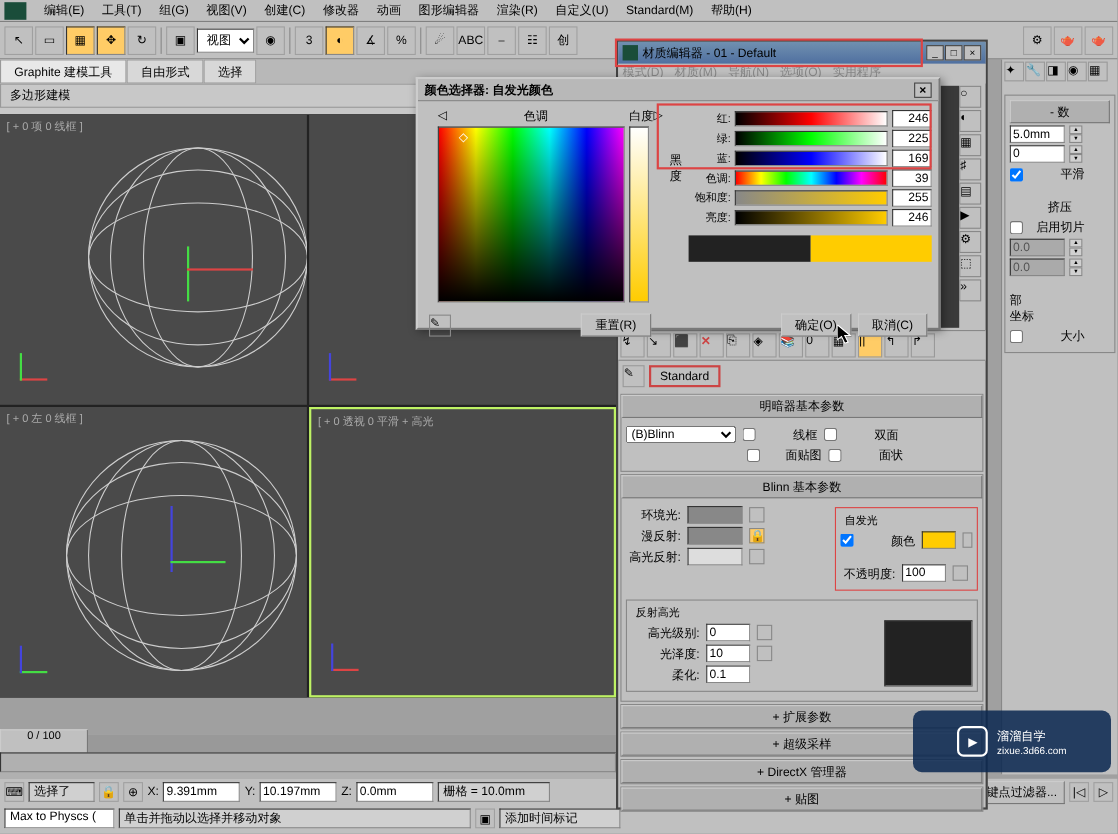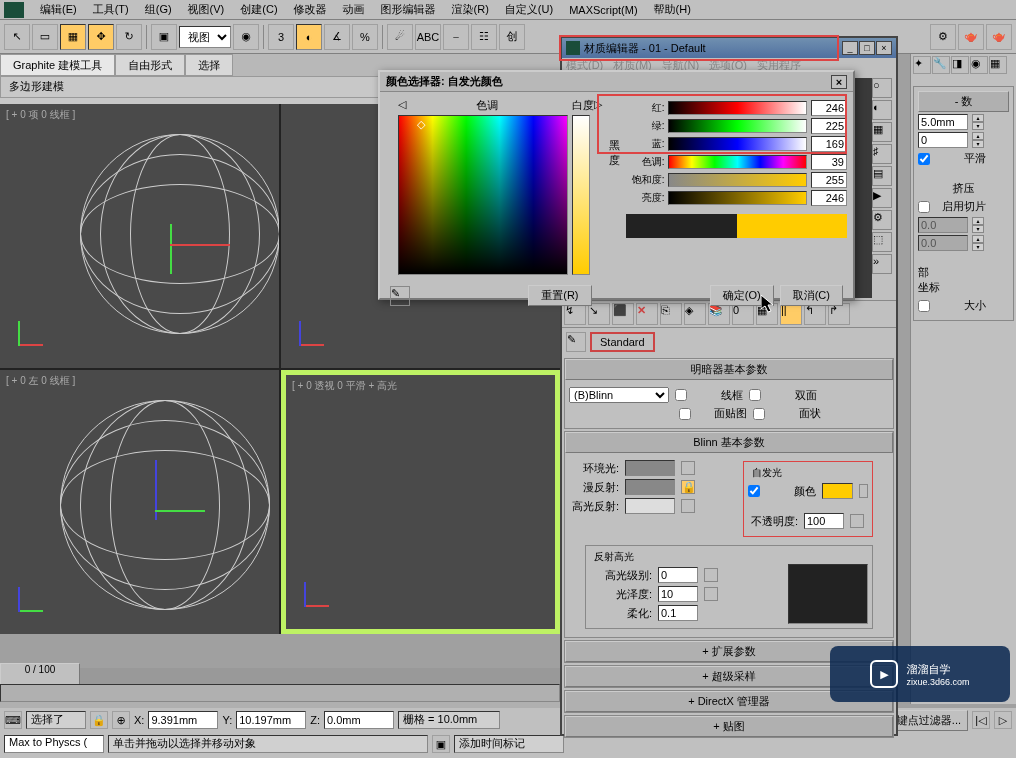"MAXScript(M)" span.menu-item { text: MAXScript -> Standard }
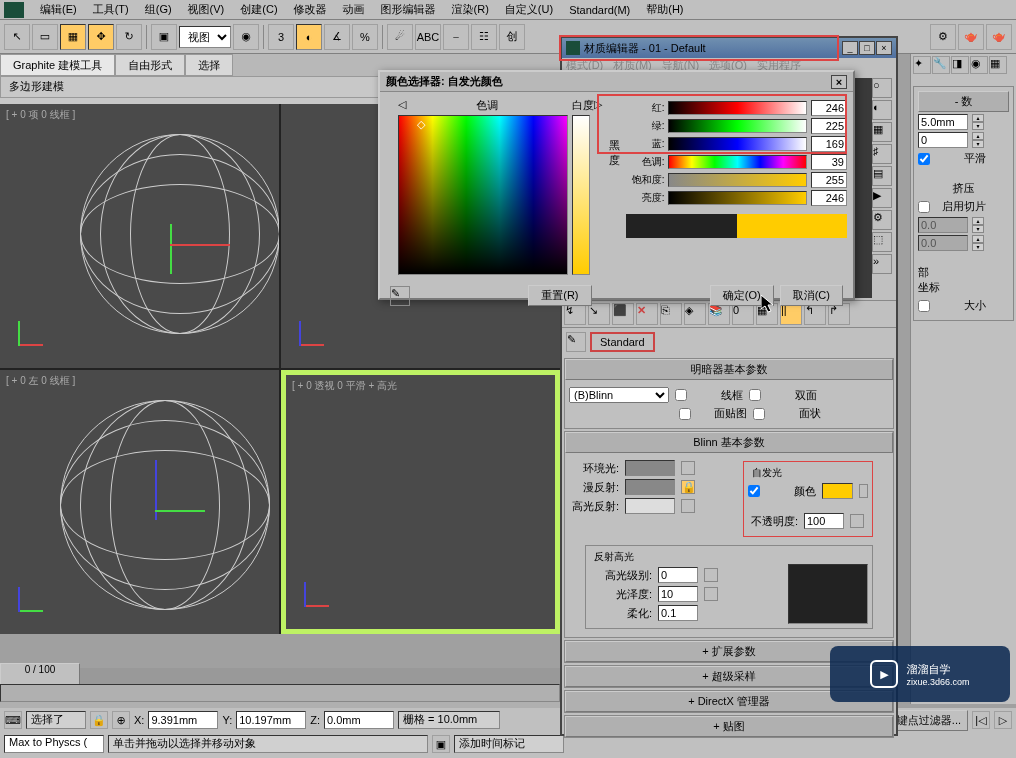"[ + 0 透视 0" .viewport.active { border: 5px solid #bef264 -> 2px solid #bef264 }
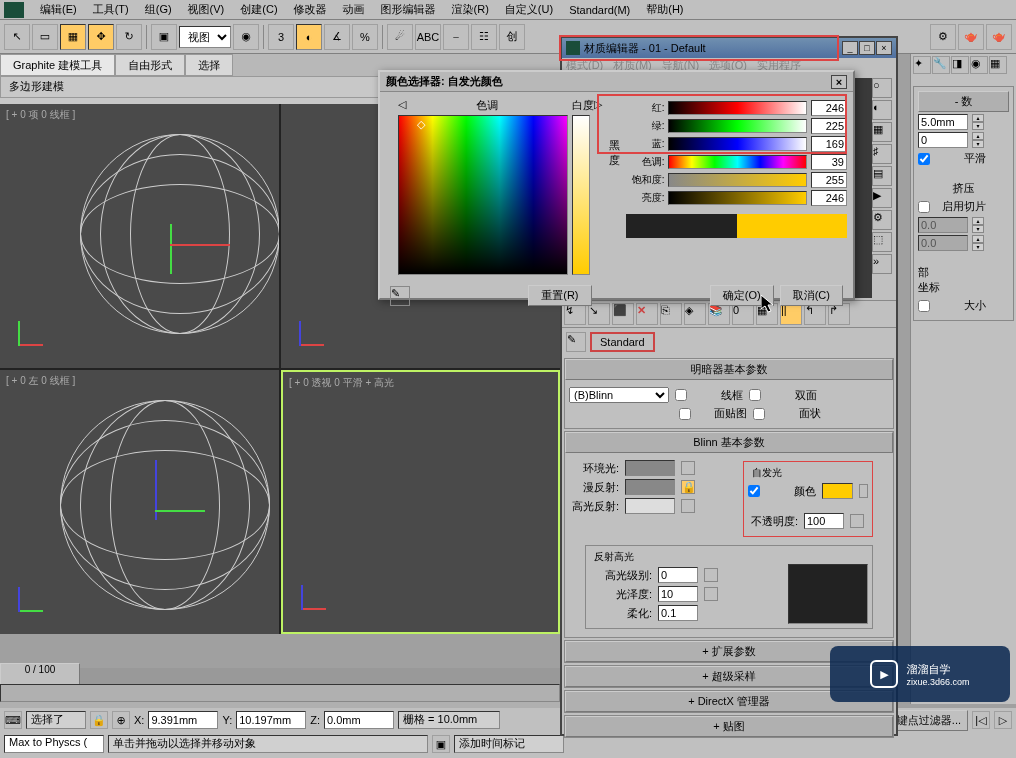"自发光" .fieldset { margin: 4px 16px -> 4px 0 }
